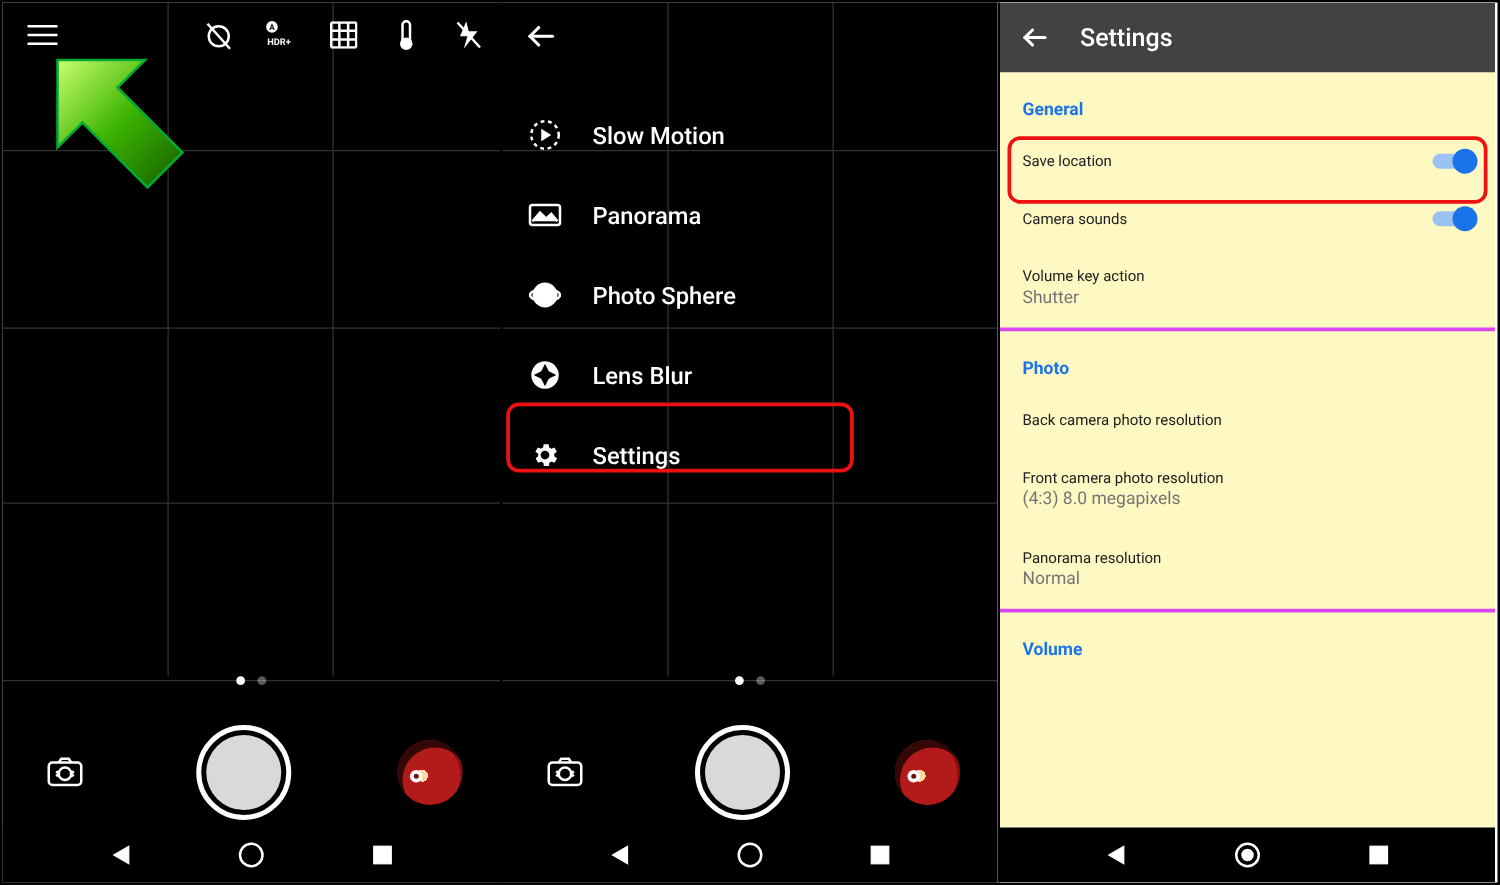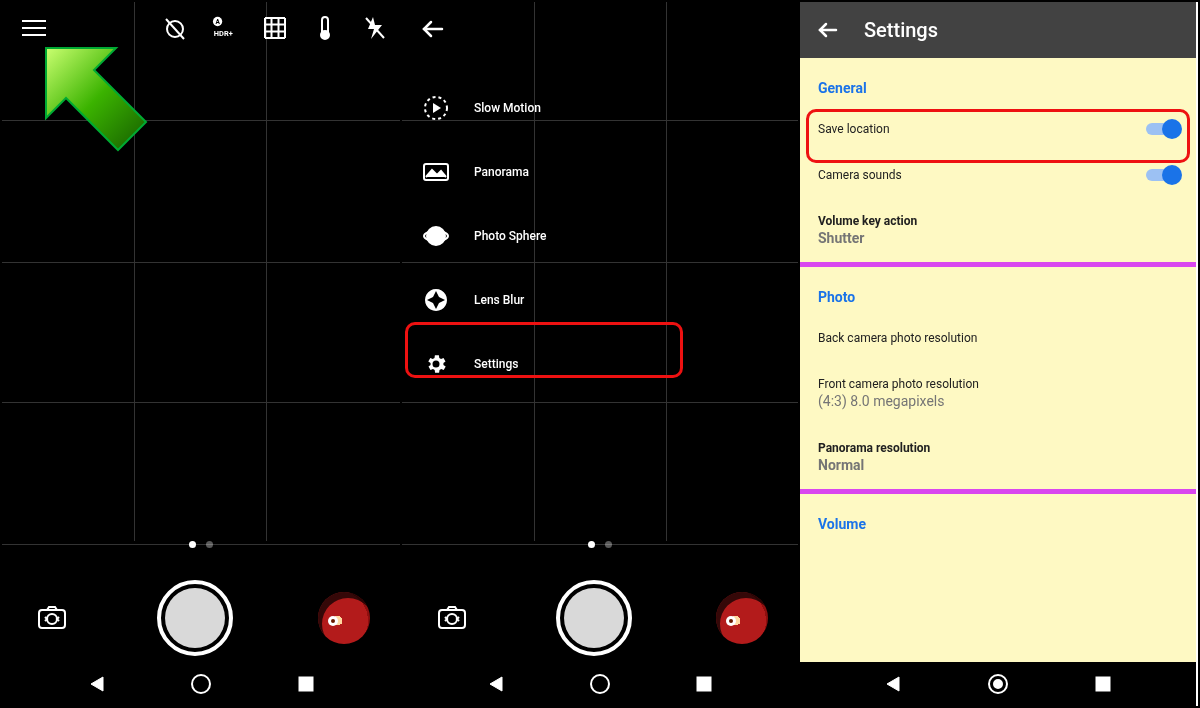"Slow Motion" .mi { font-size: 12px -> 19px }
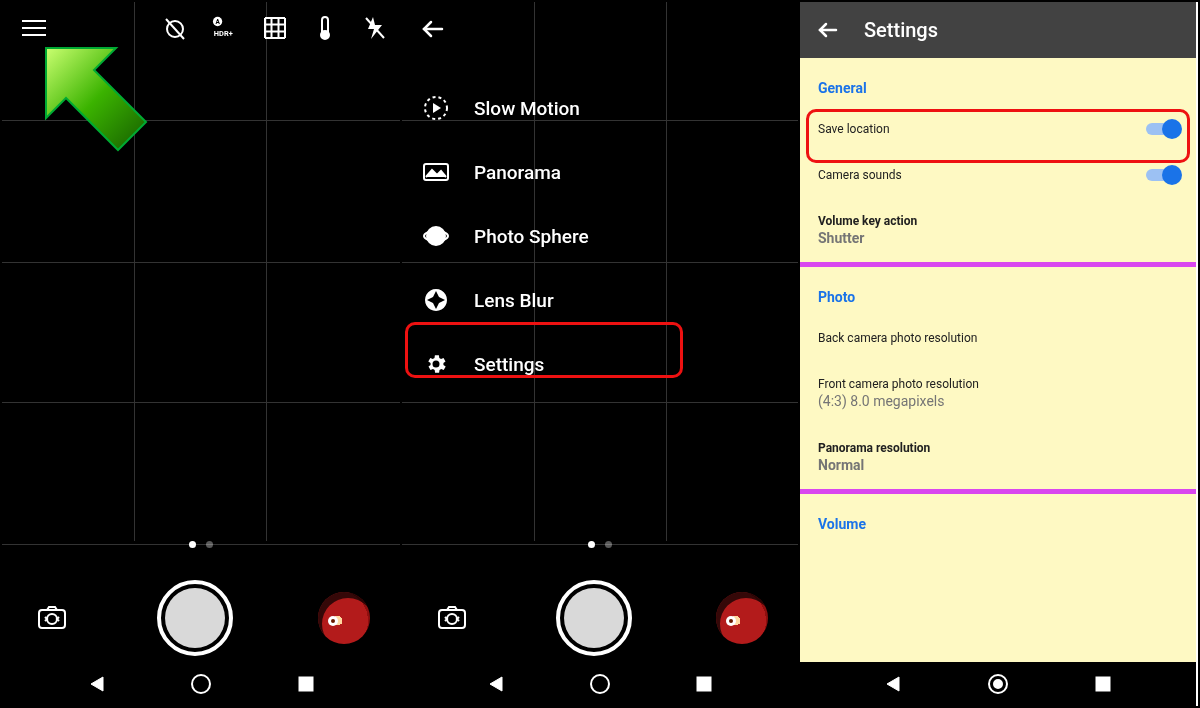"Volume key action" .row.bordered { border-bottom: 5px solid #d946ef -> 3px solid #d946ef; font-weight: bold -> none }
